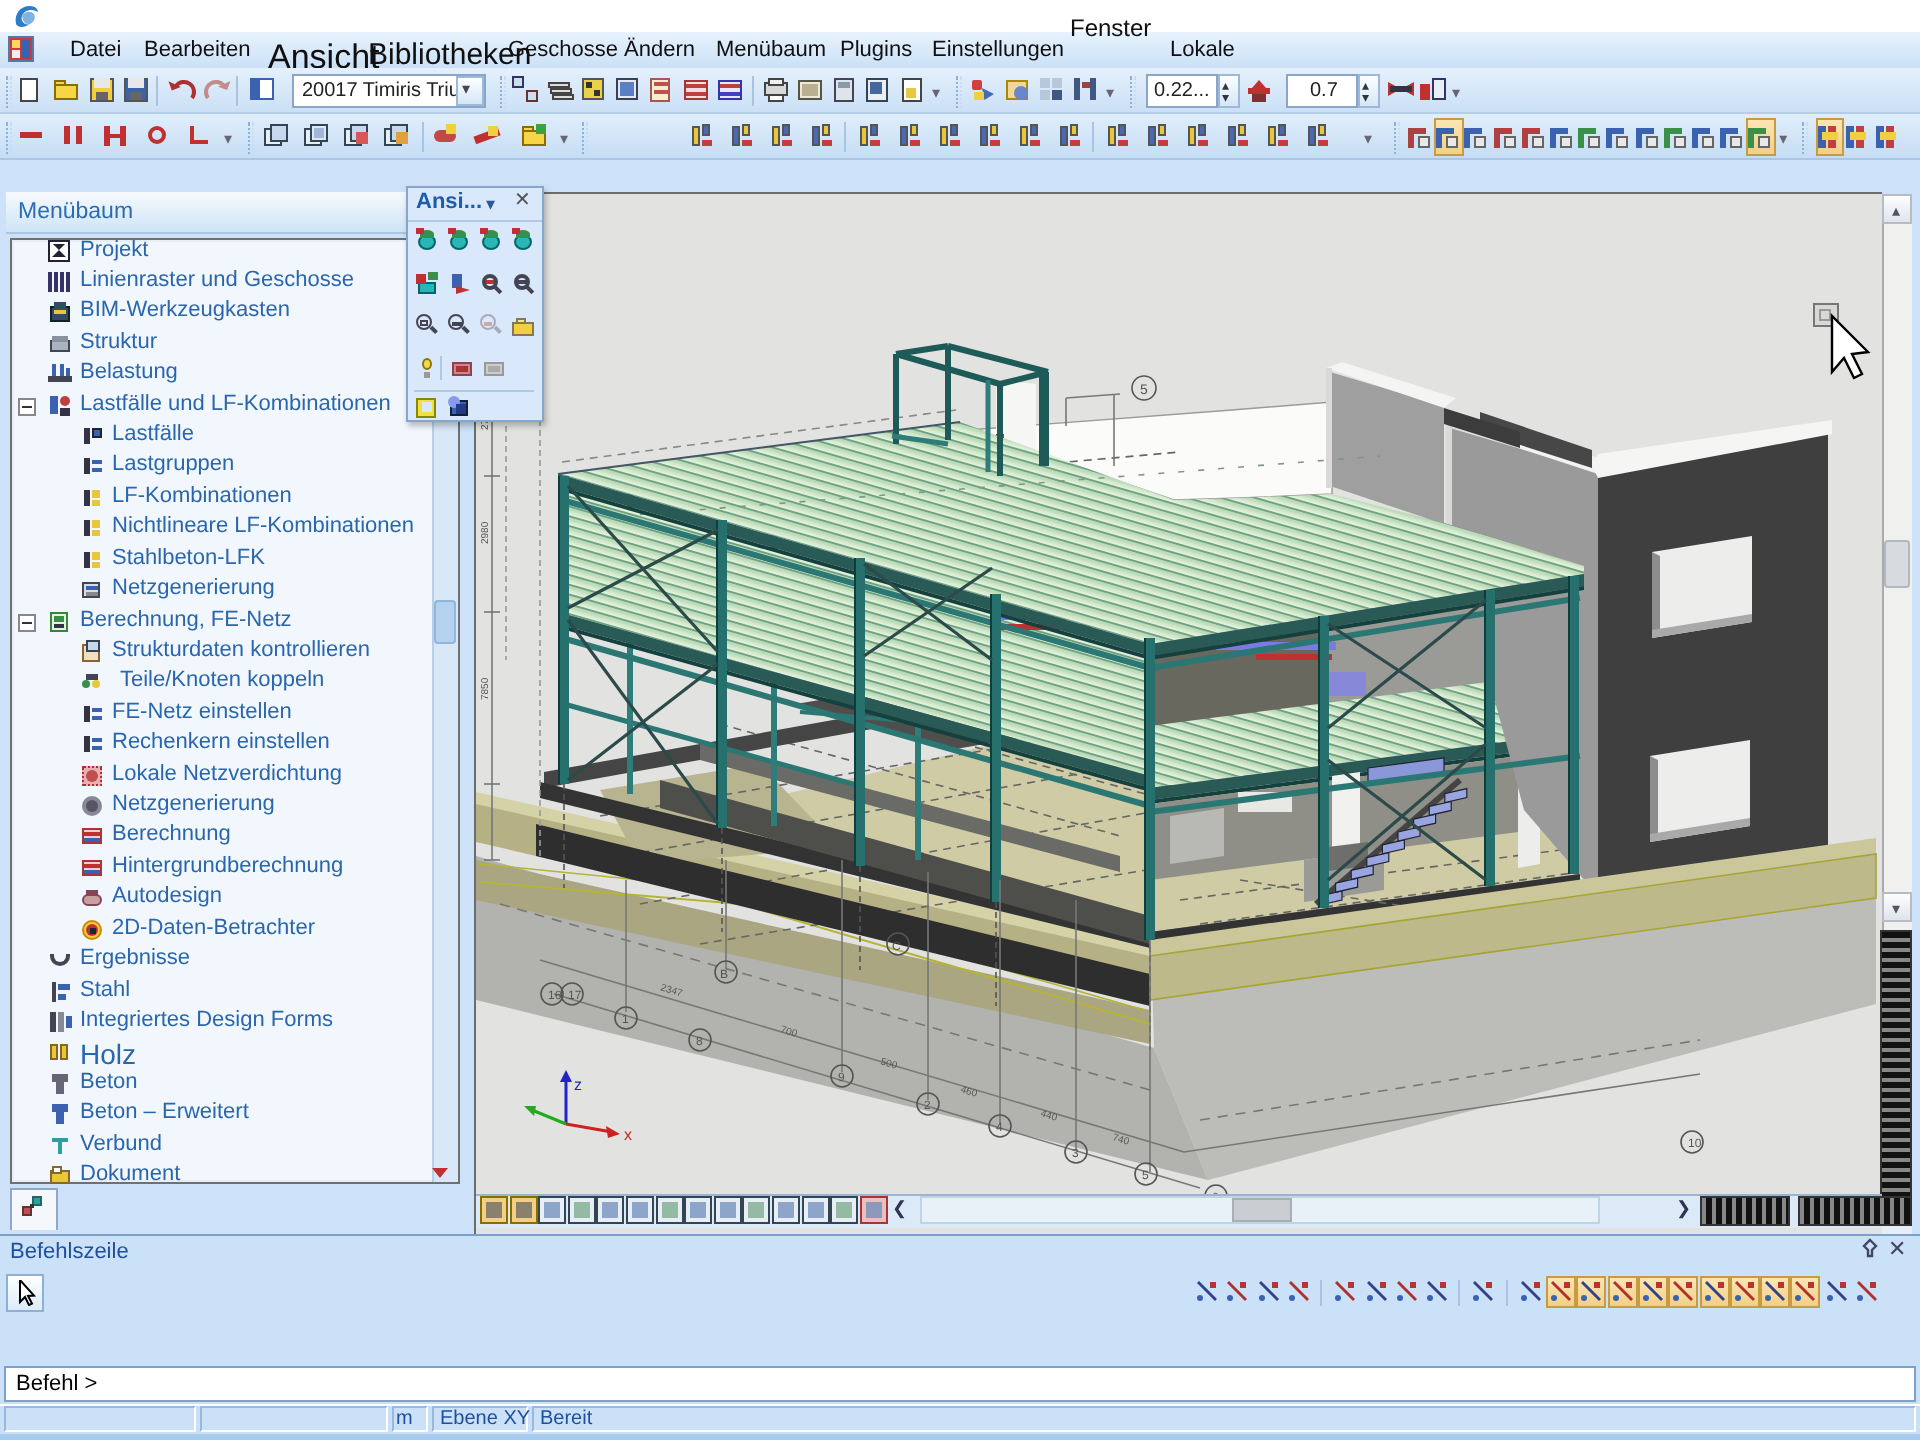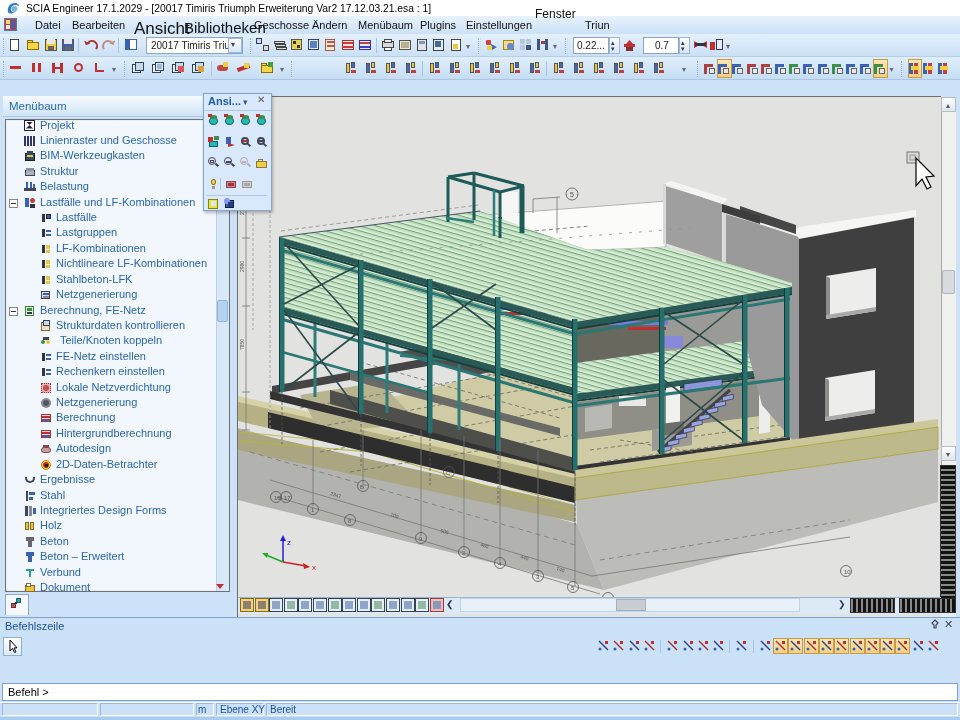"SCIA Engineer 17.1.2029 - [20017" div { html: <div>SCIA Engineer 17.1.2029 - [20017 Timiris Triumph Erweiterung Var2 17.12.03.21.esa : 1]</div> -> none }
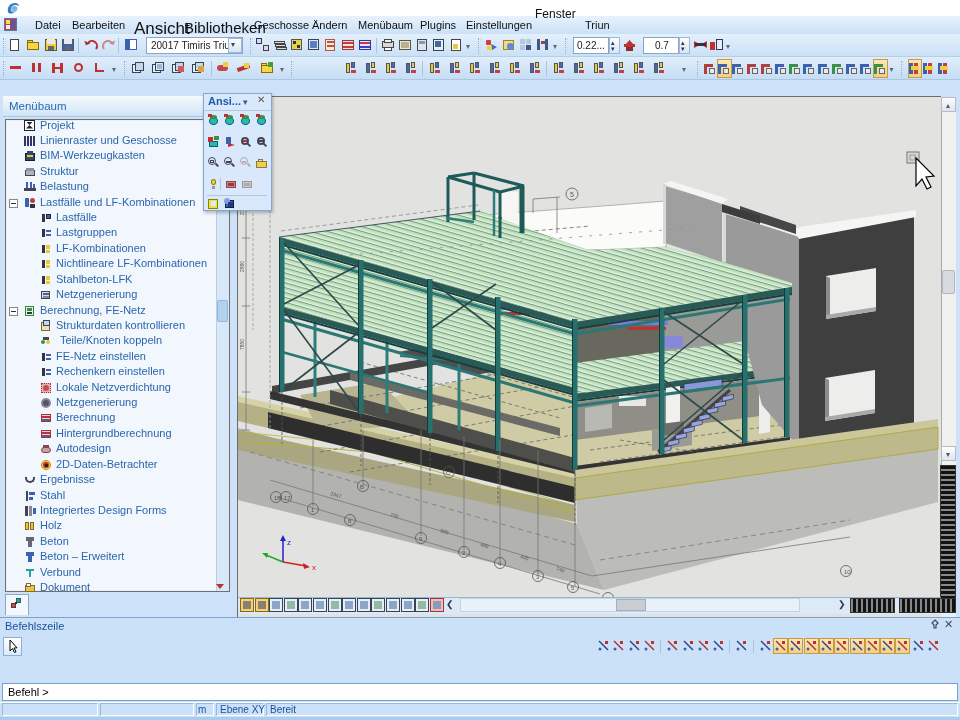"Triun" div { text: Triun -> Lokale }
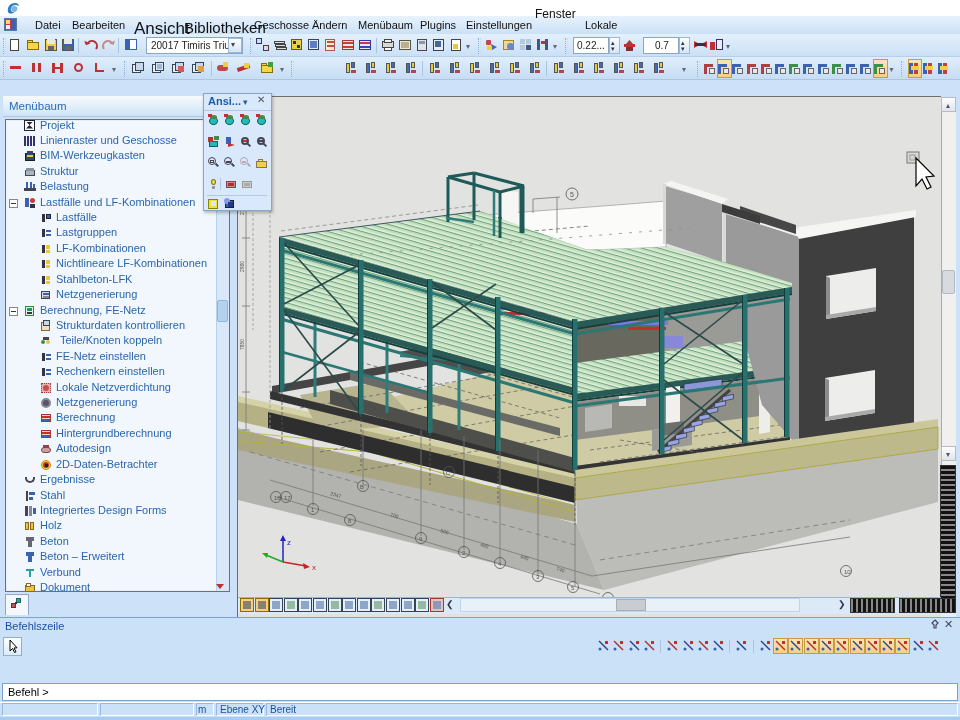"Holz" div { font-size: 11px -> 14px }
